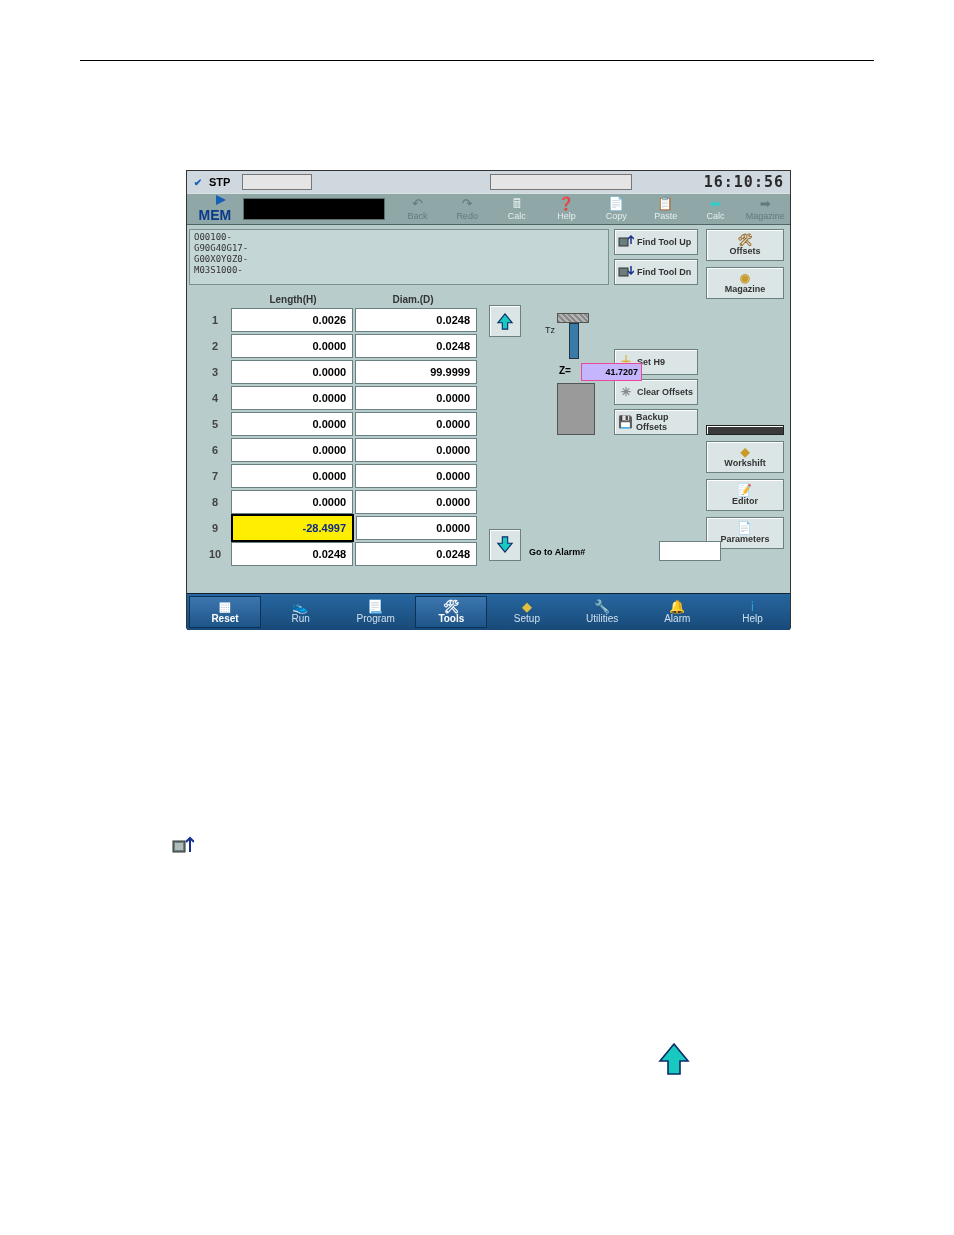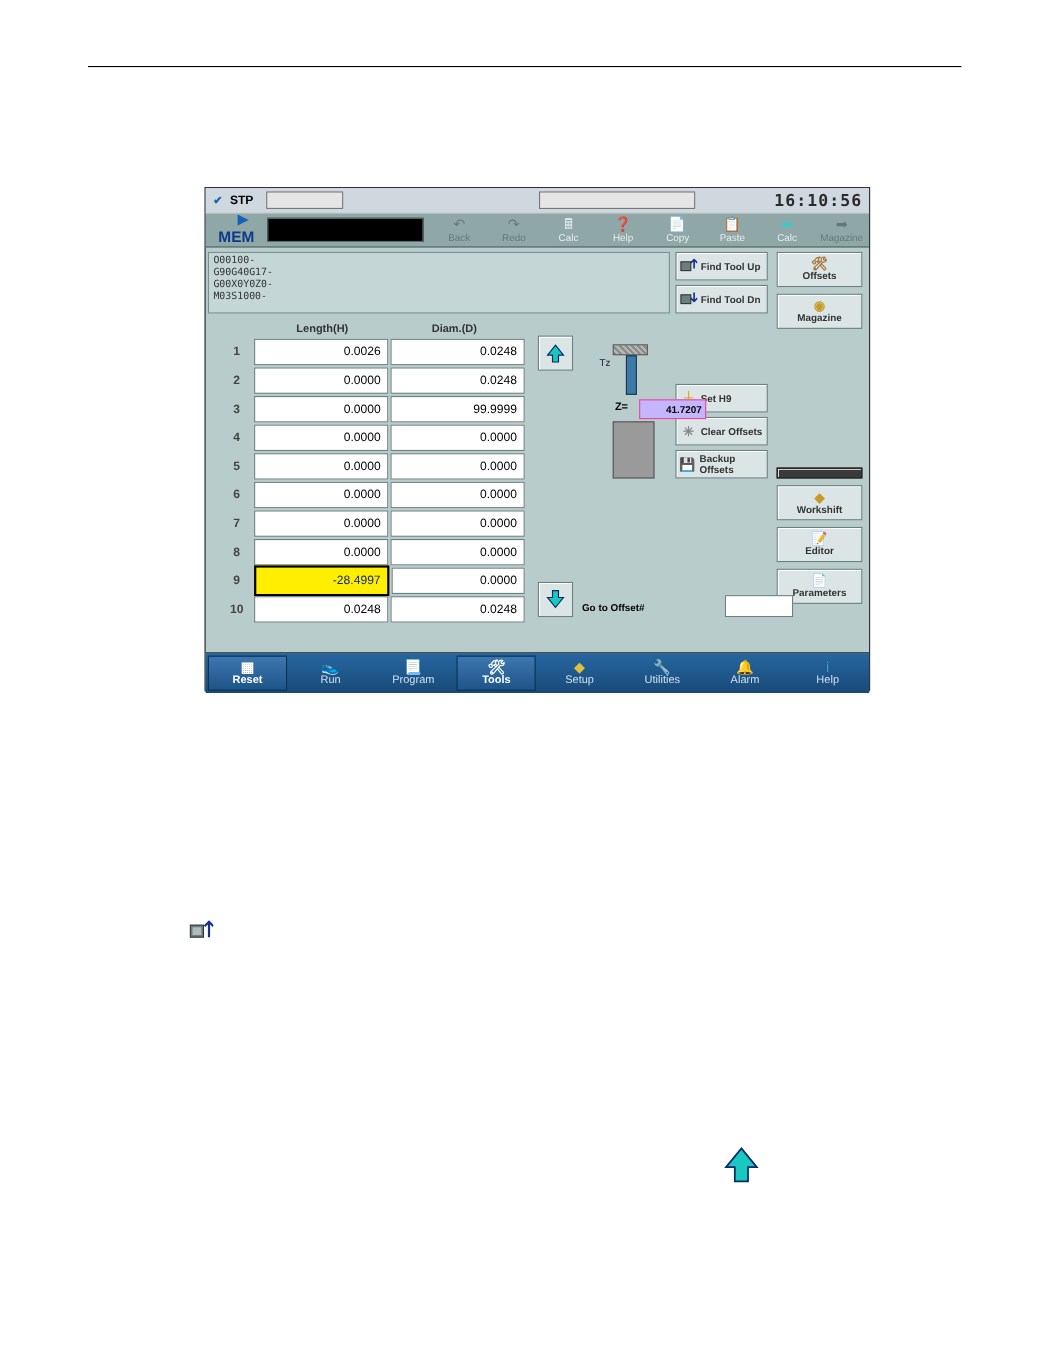"0.0026" .trow .c1,.trow .c2 { font-weight: normal -> bold }
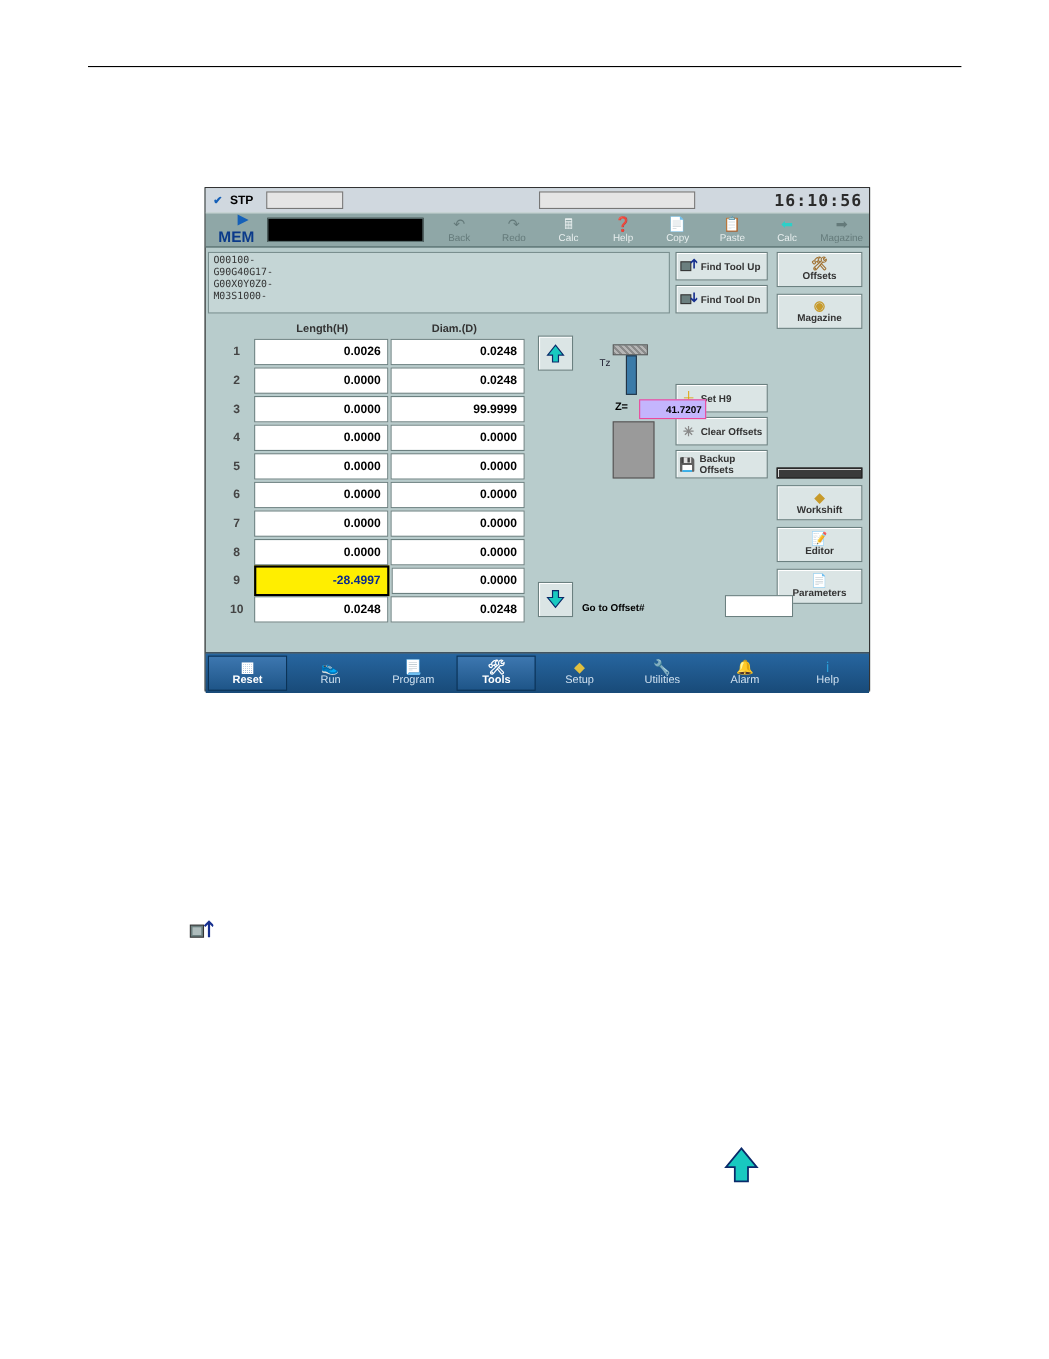"Go to Offset#" div.goto { text: Offset -> Alarm }
